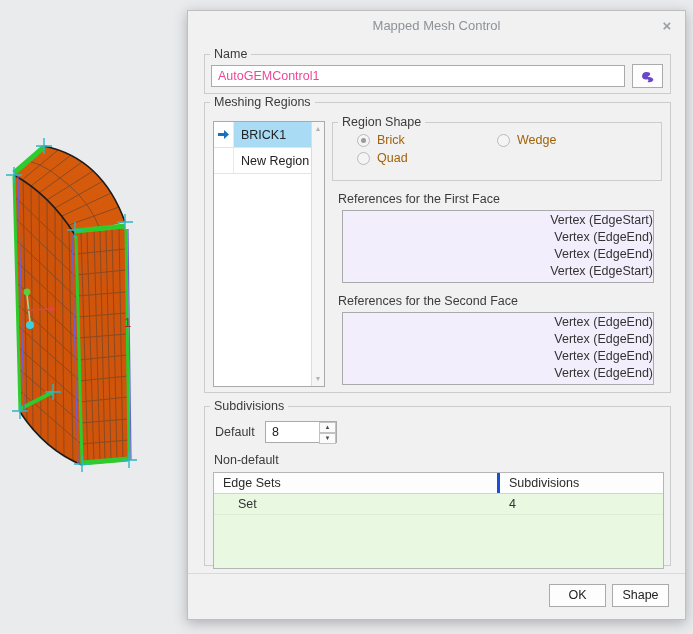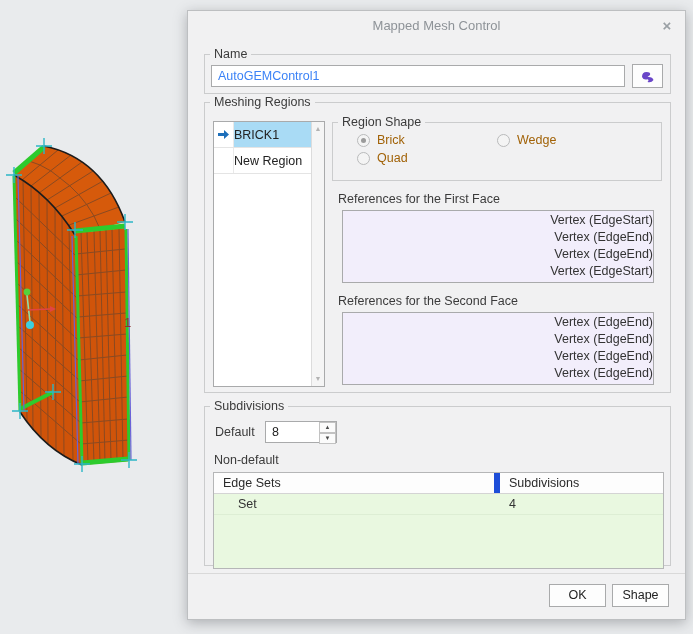"AutoGEMControl1" .text-input { color: #3b82f6 -> #ec4899 }
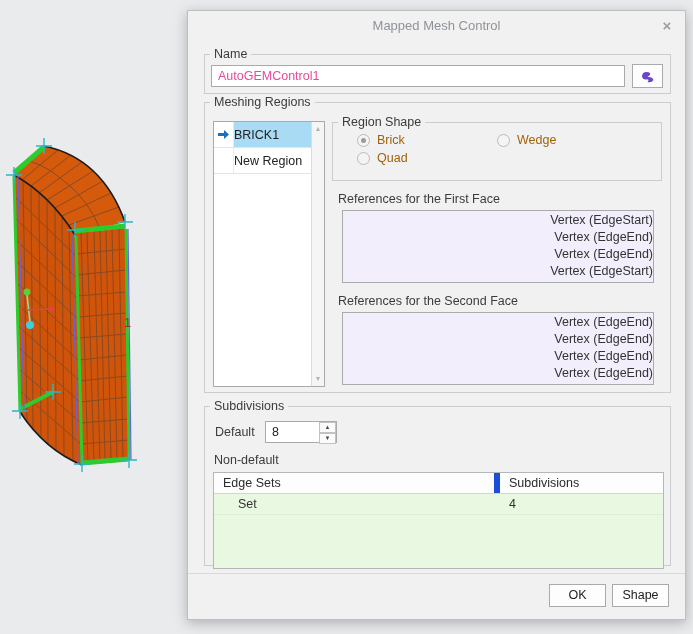"BRICK1" .row-label { padding-left: none -> 7px }
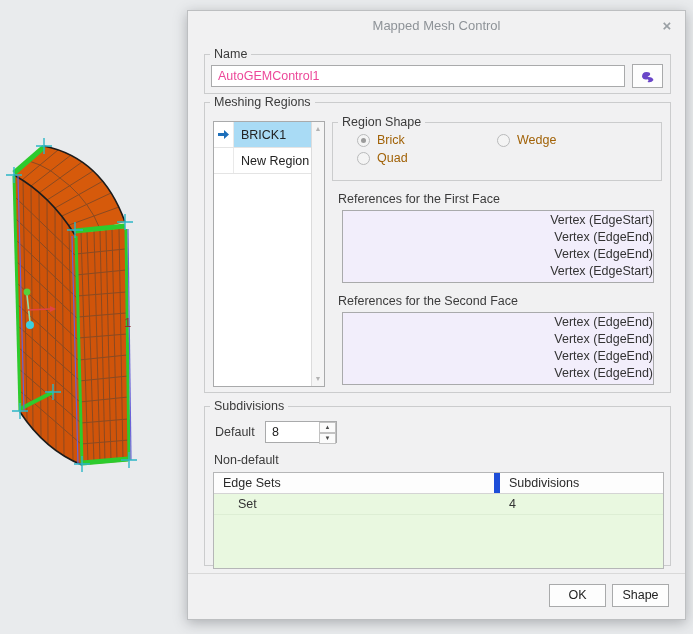"Edge Sets" .th-1 { border-right: 6px solid #1d4ed8 -> 3px solid #1d4ed8 }
